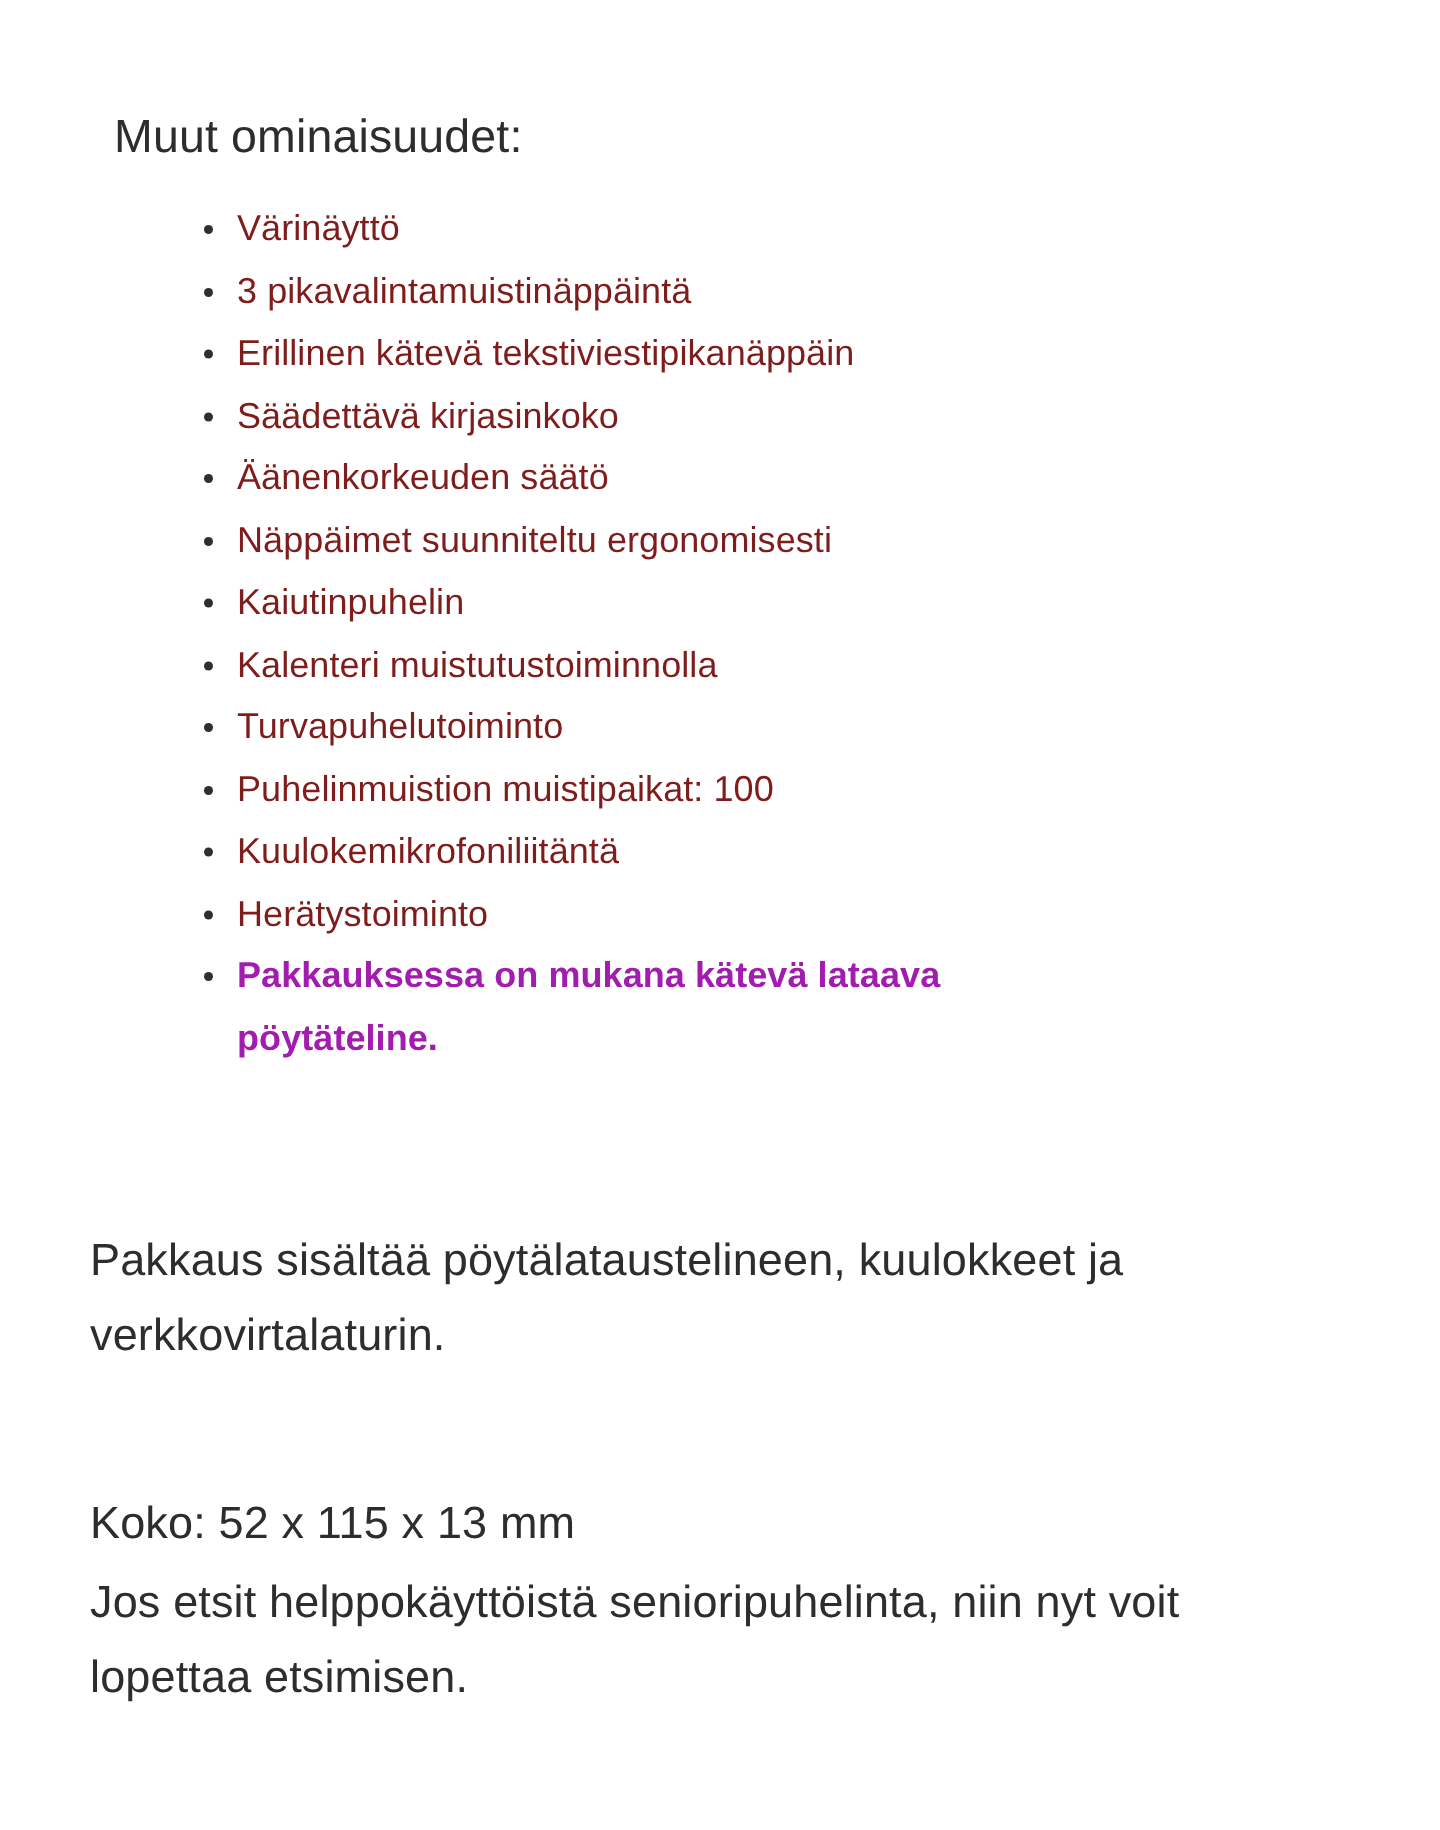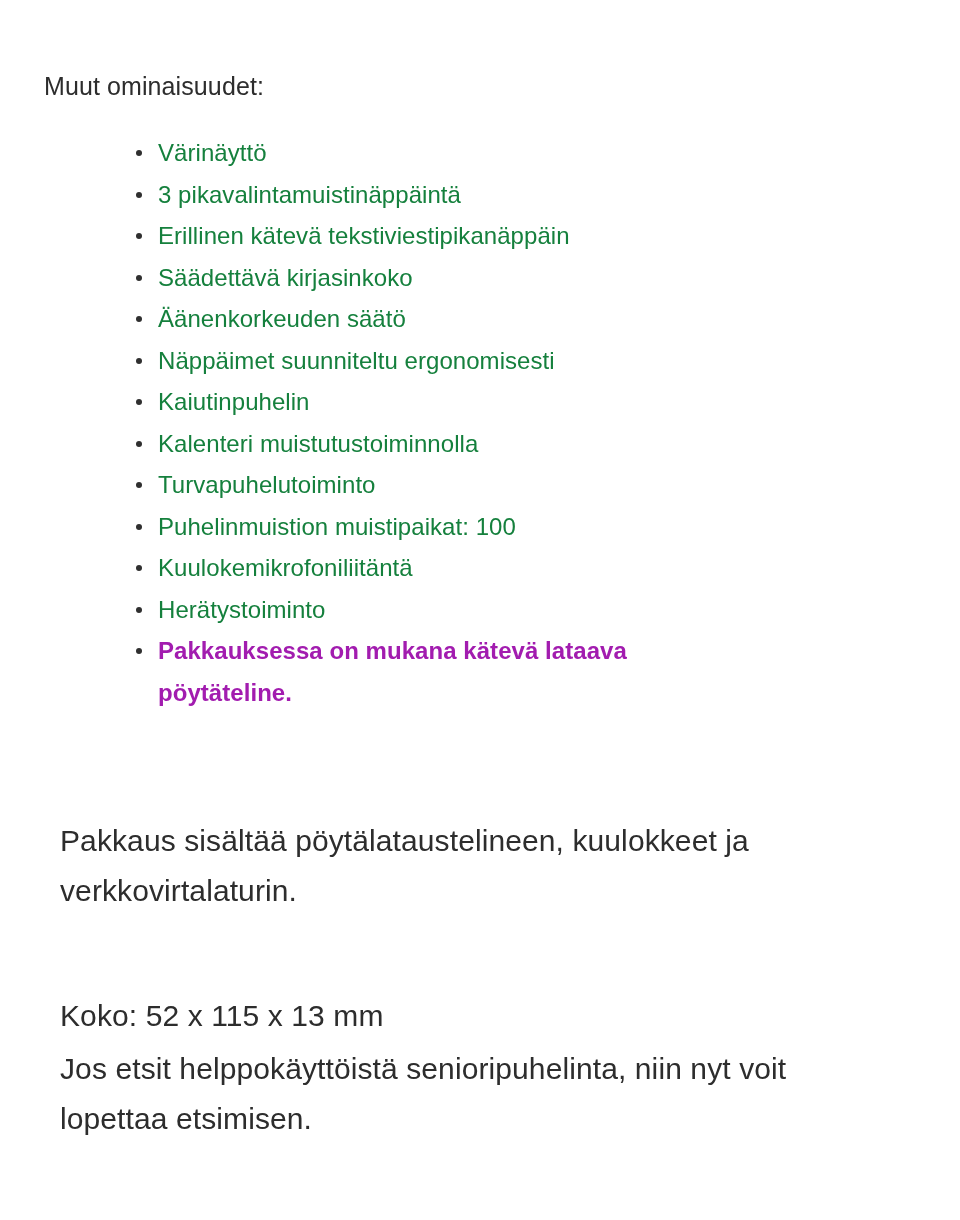"Muut ominaisuudet:" .section-heading { font-size: 25px -> 31px; left: 44px -> 76px }
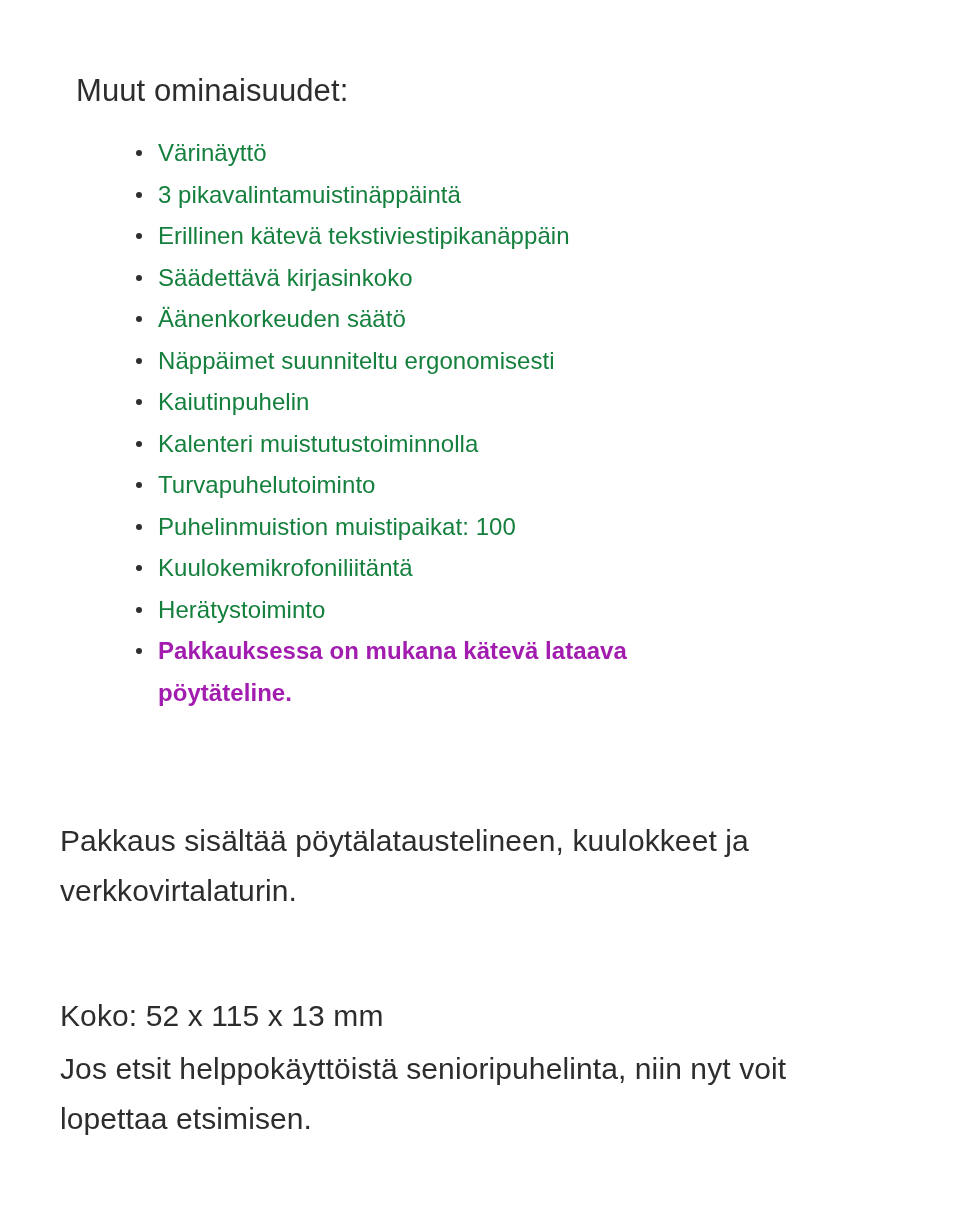"Värinäyttö" .feature-item { color: #15803d -> #7f1d1d }
